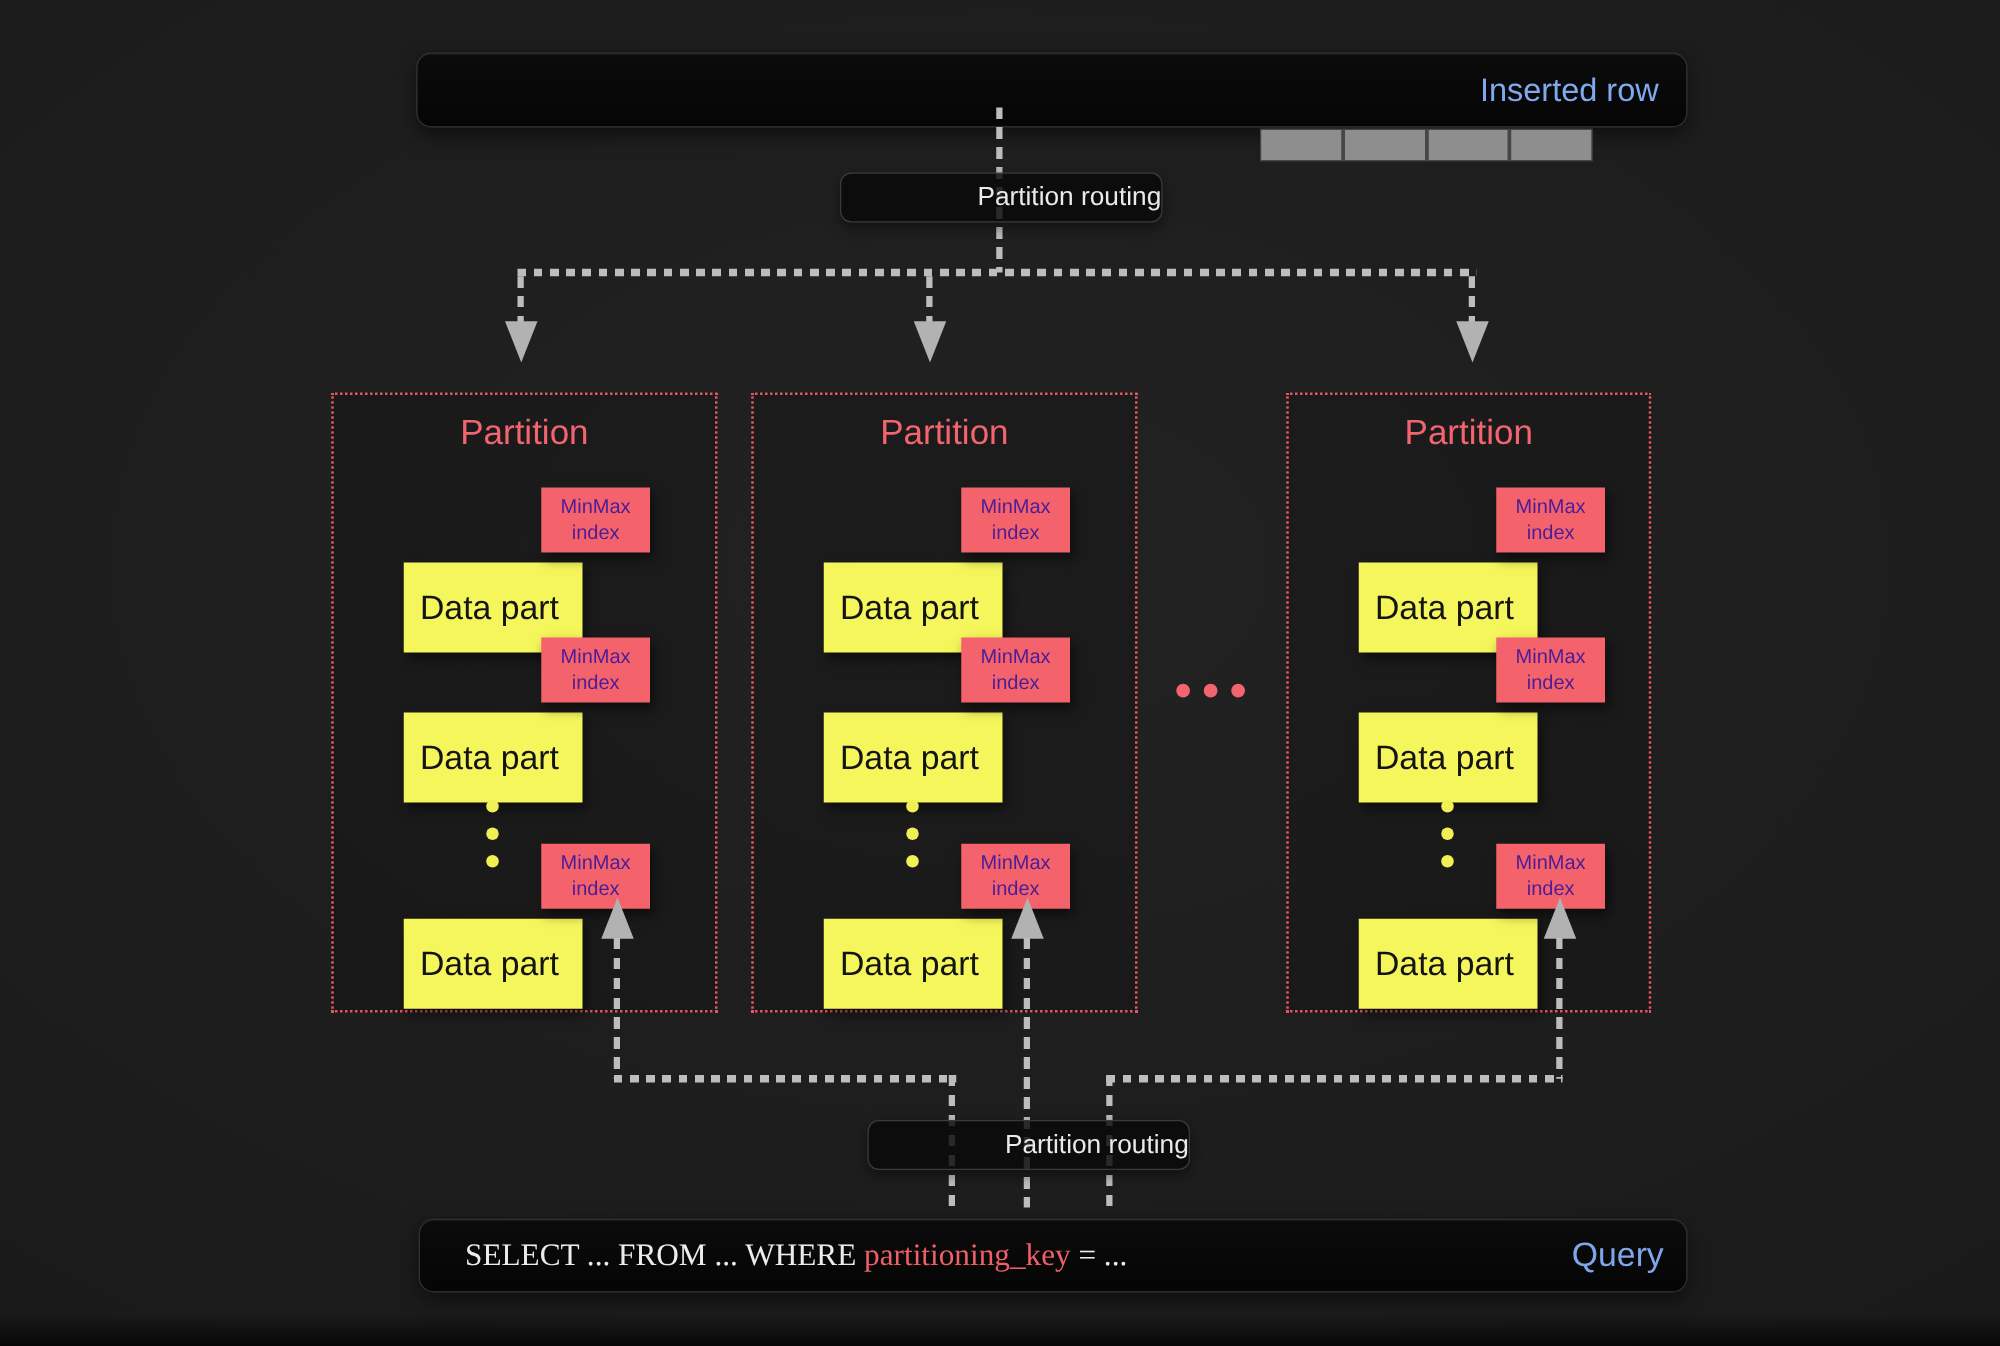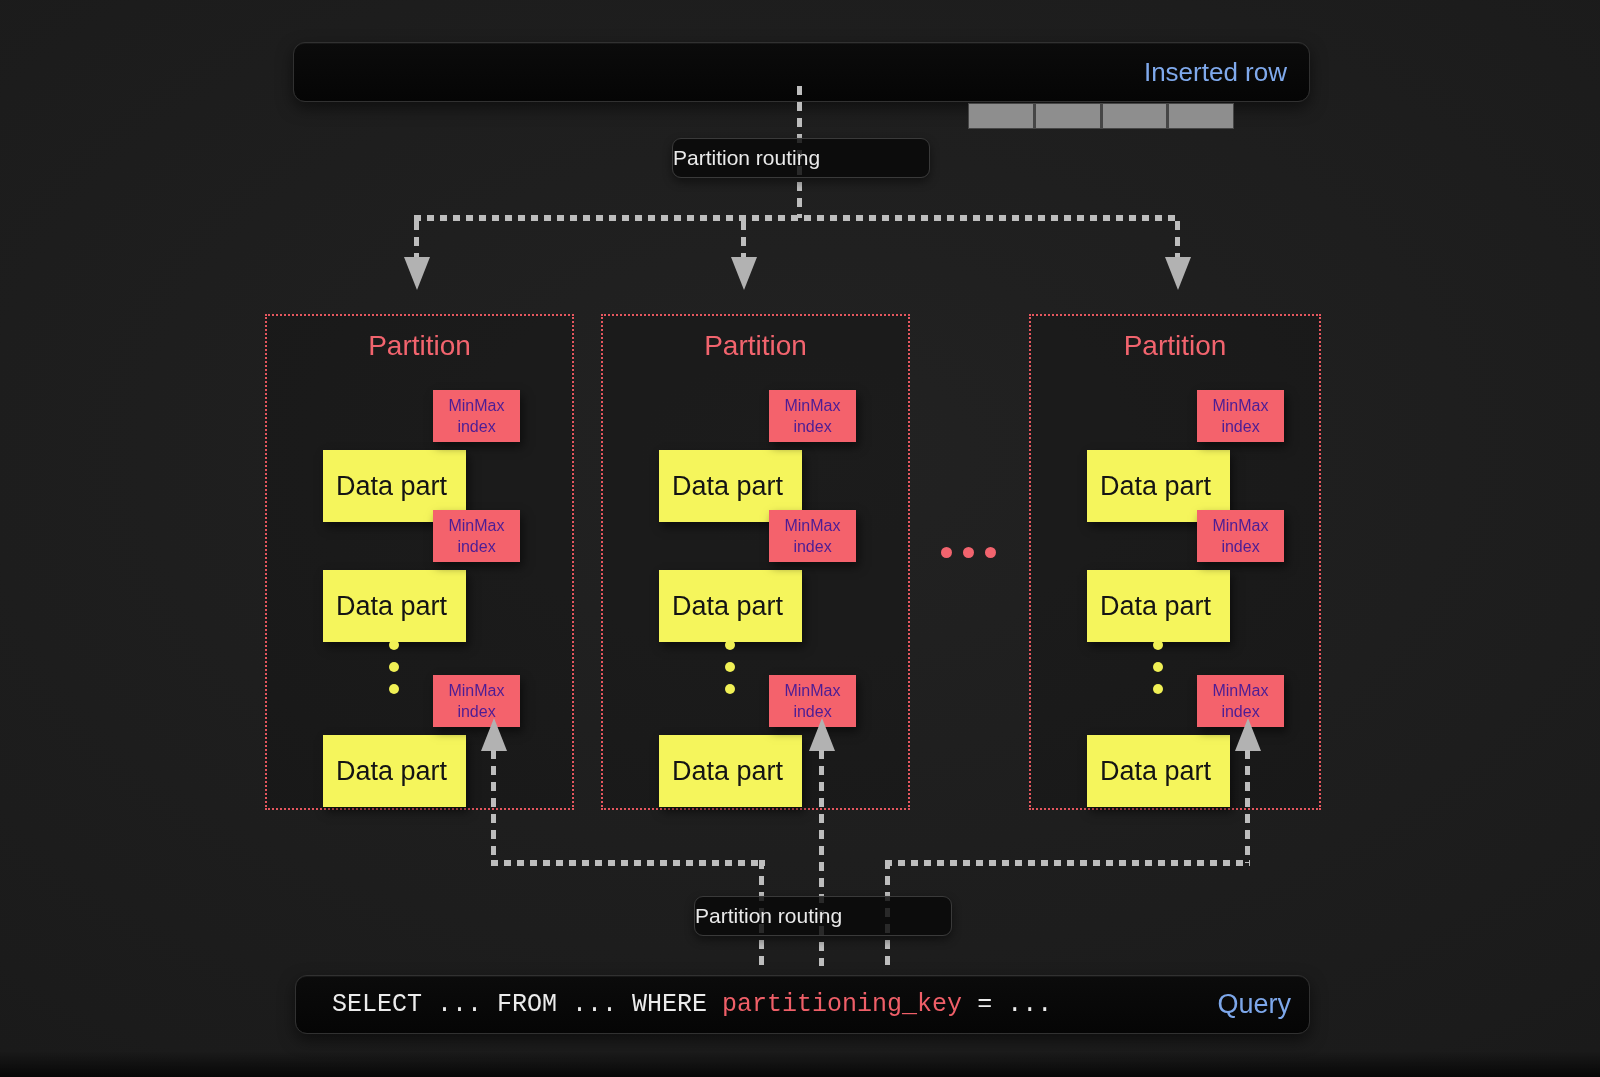"Inserted row" .panel { margin-left: none -> 40px }
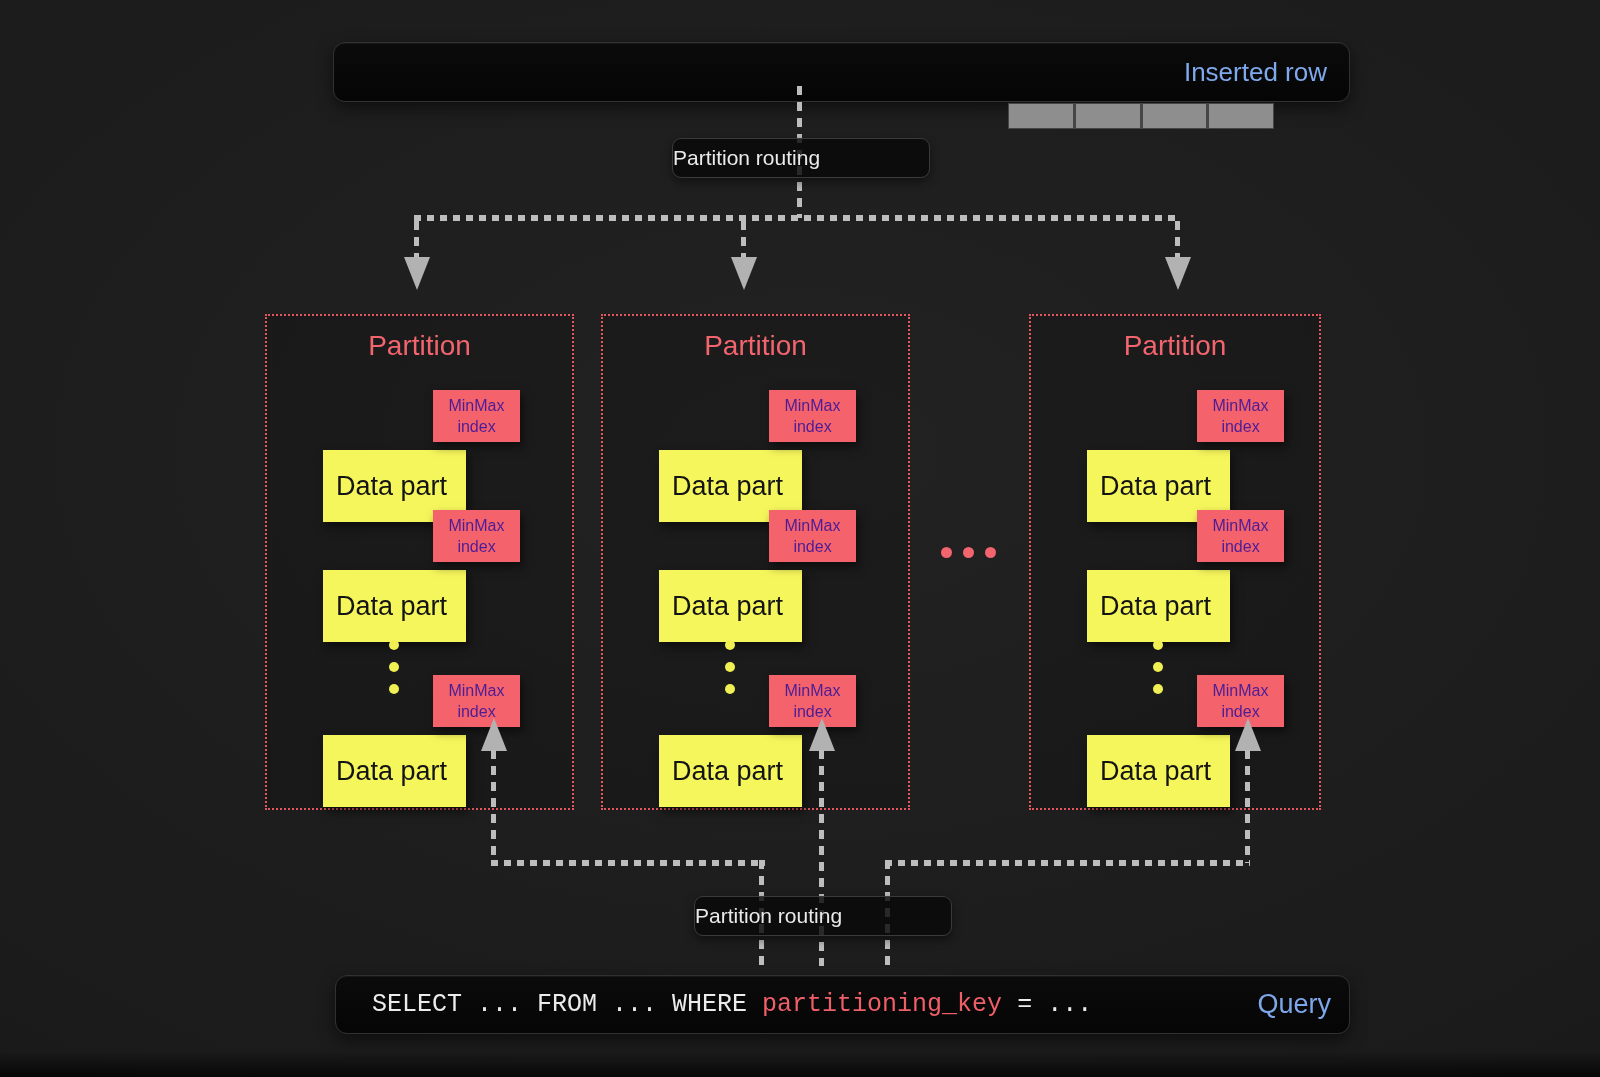"Partition routing" .minilabel { justify-content: flex-start -> flex-end }
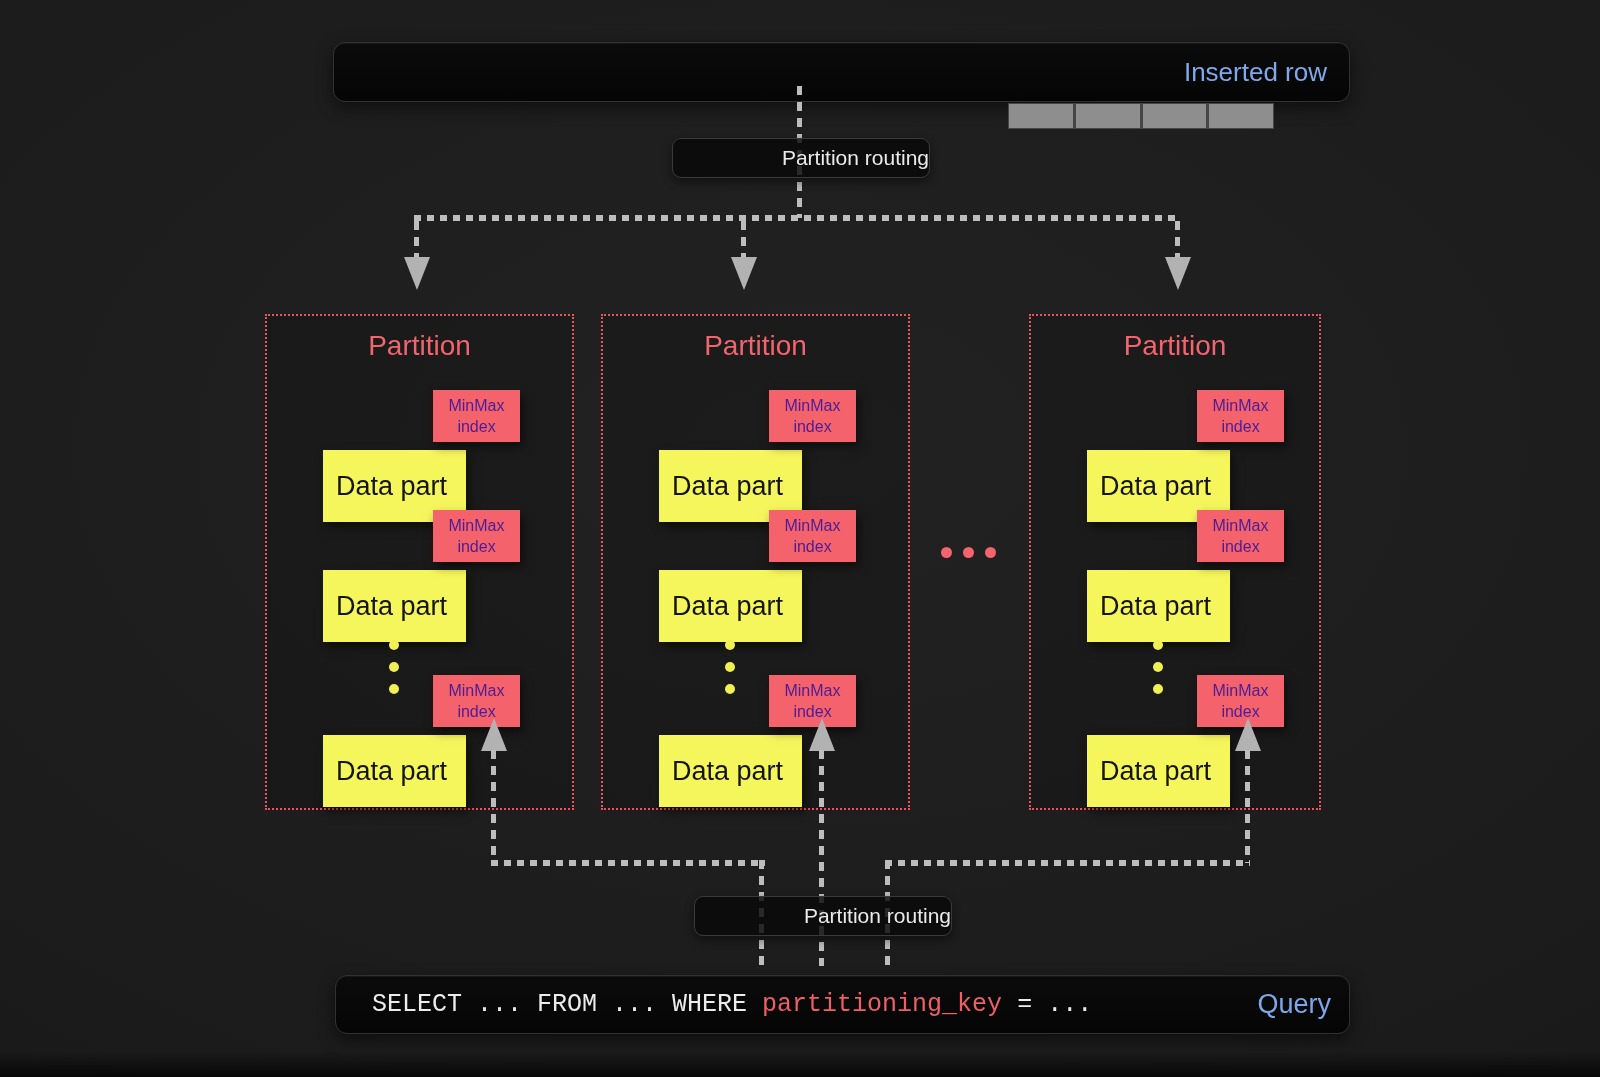"SELECT ... FROM ... WHERE" .query-text { font-family: Liberation Mono, monospace -> Liberation Serif, serif }
